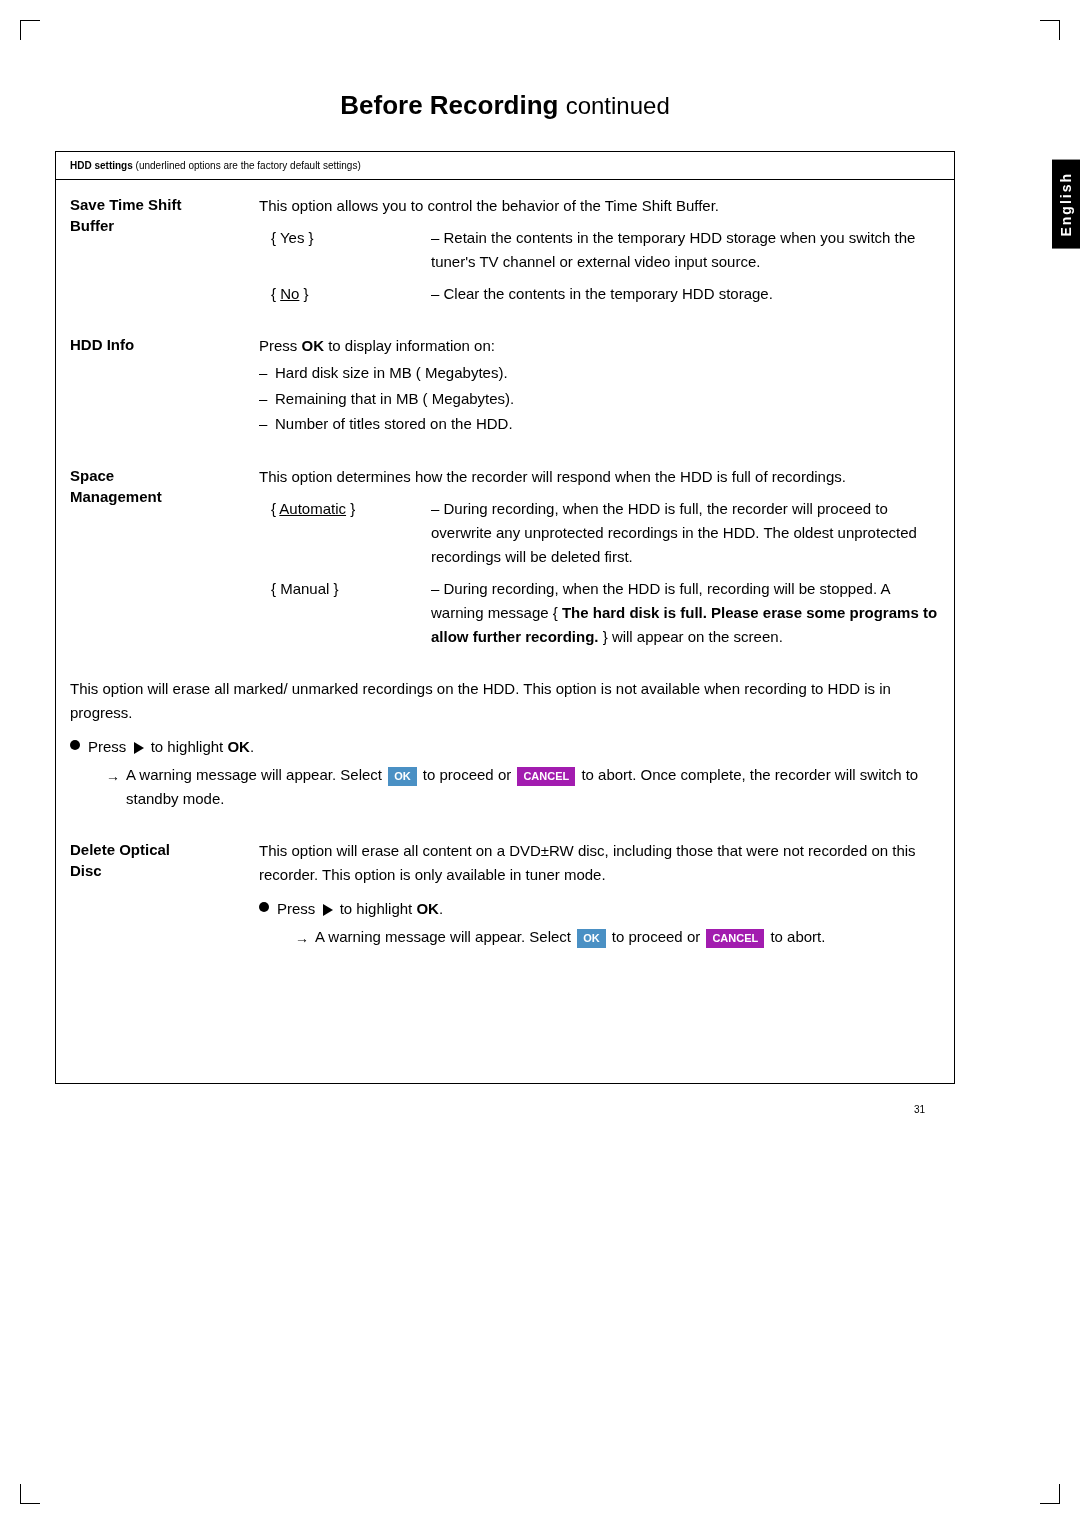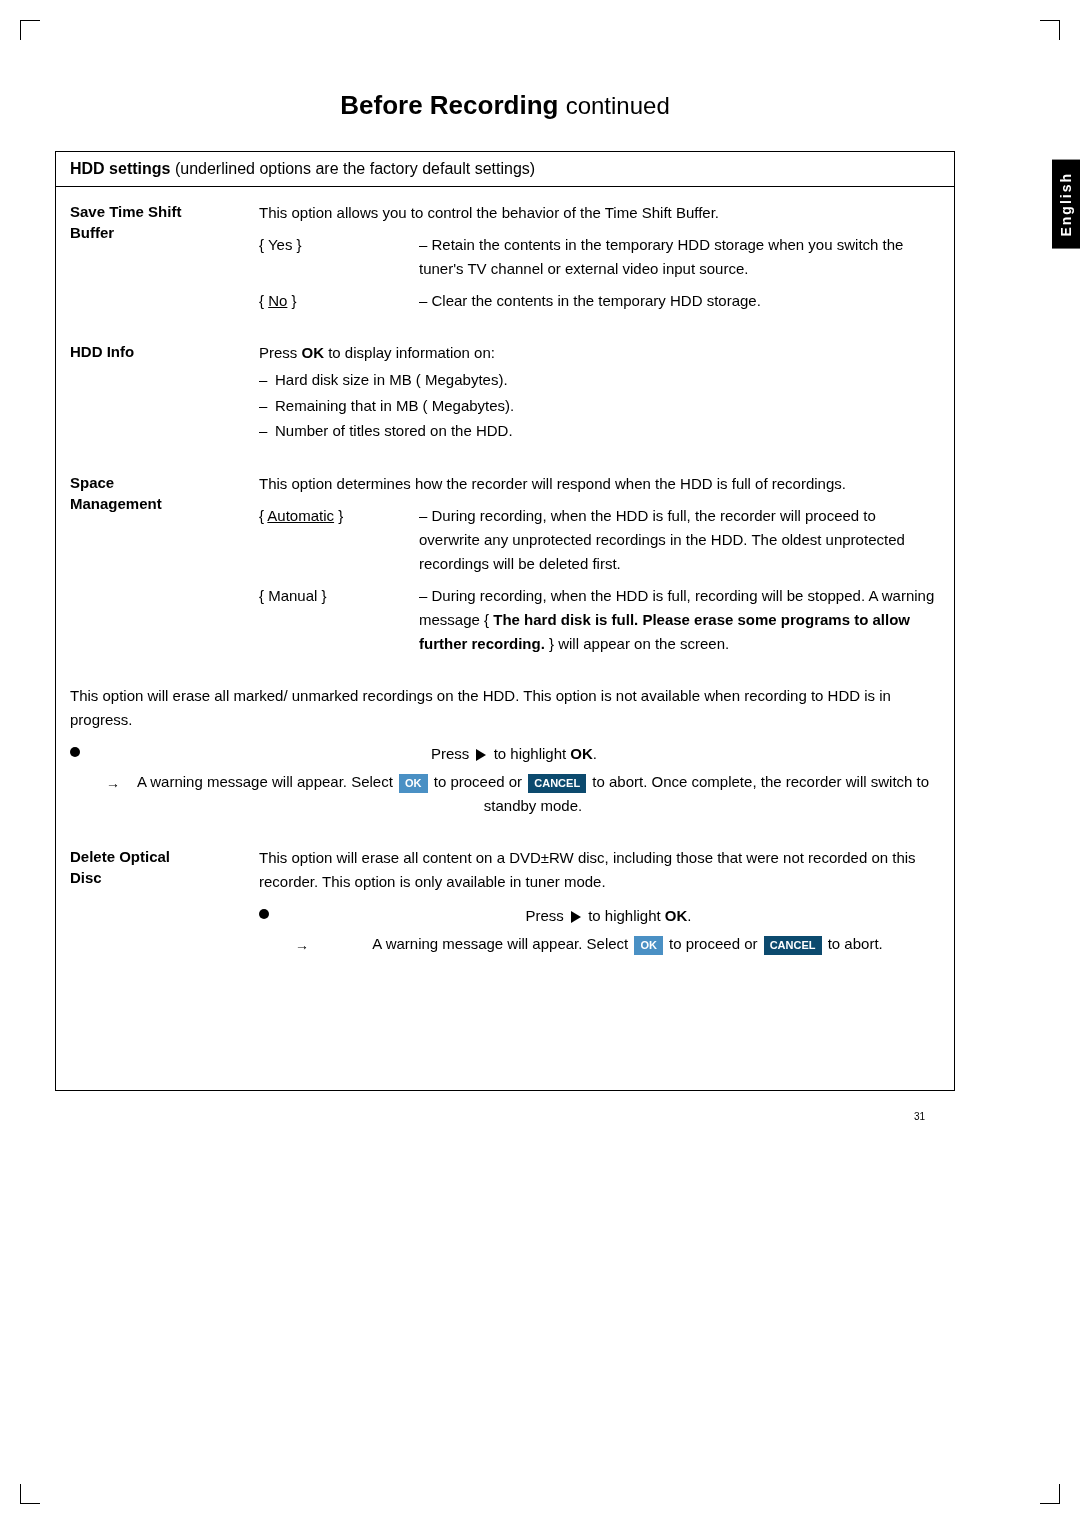"HDD settings (underlined options are" .hdd-header { font-size: 16px -> 10px }
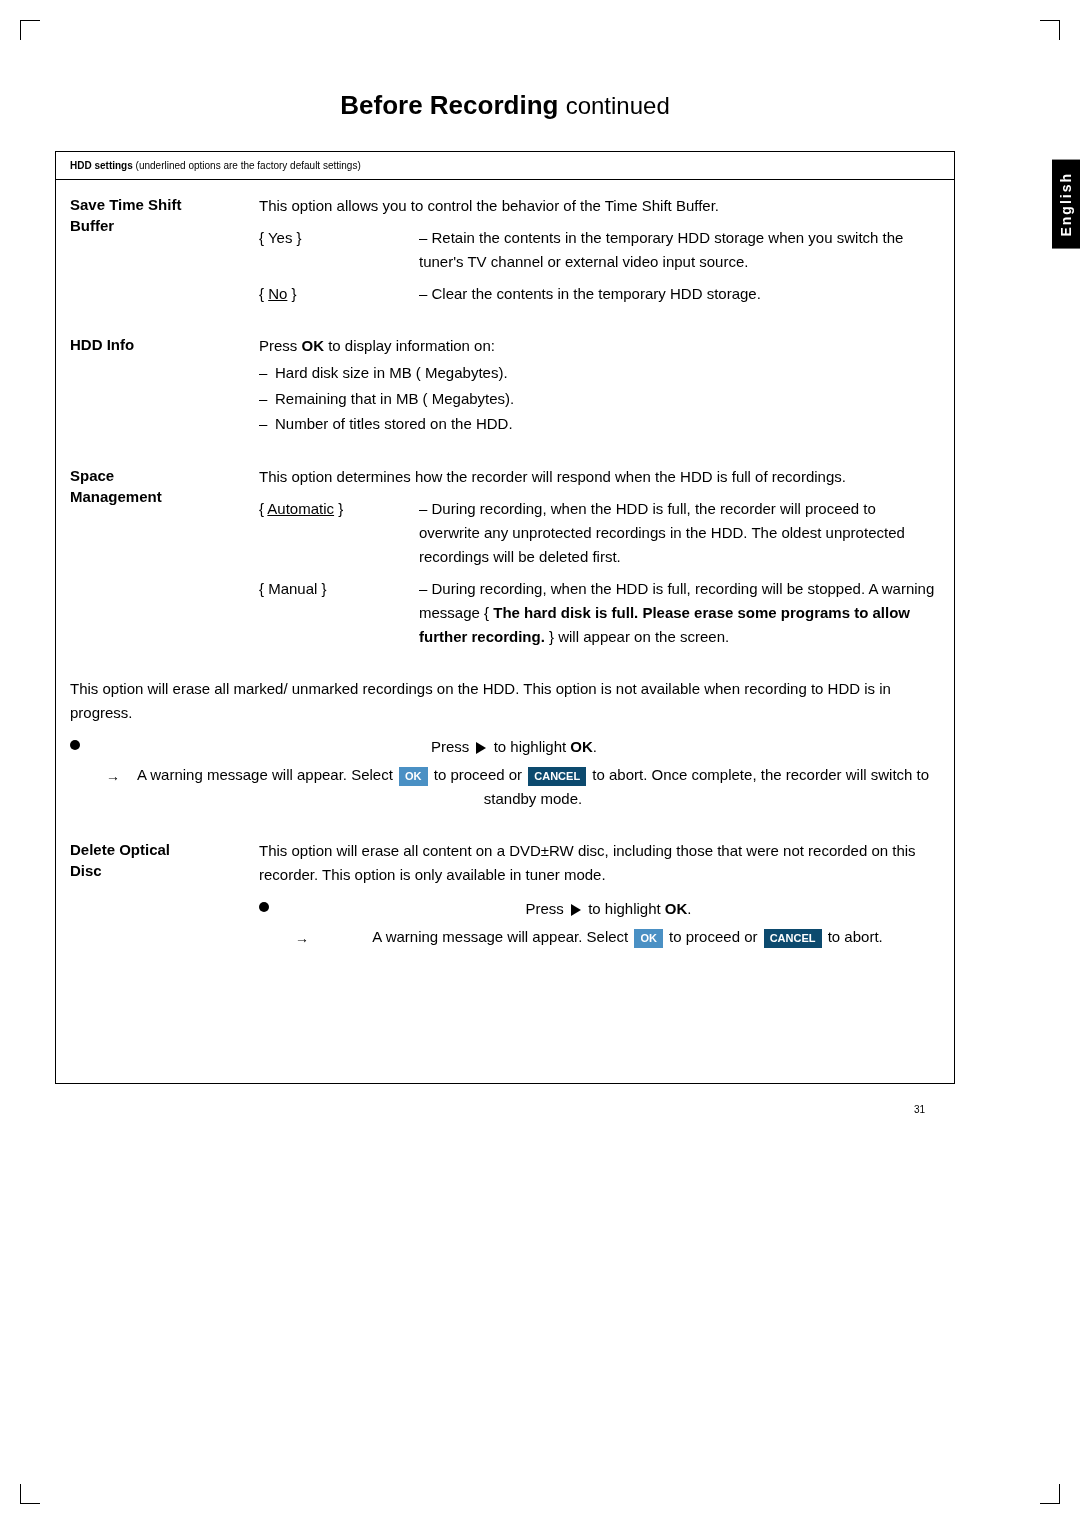"{ Yes }" .option-row { margin-left: none -> 12px }
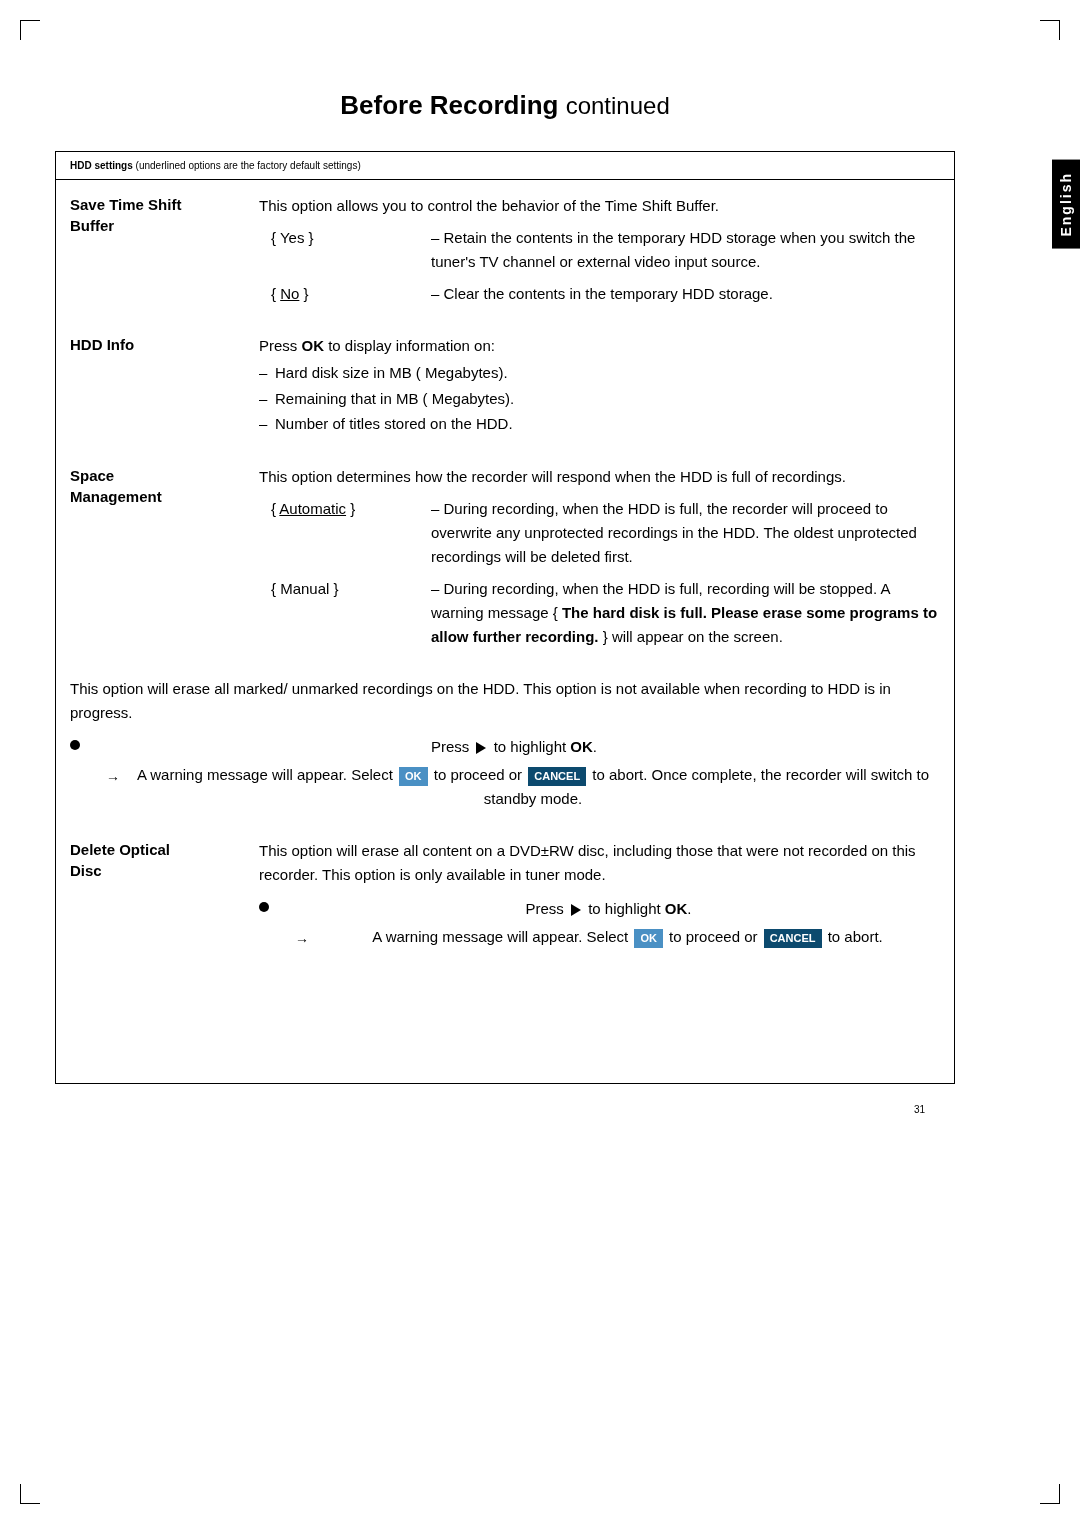"Press to highlight OK." .sub-bullet-content { text-align: center -> none }
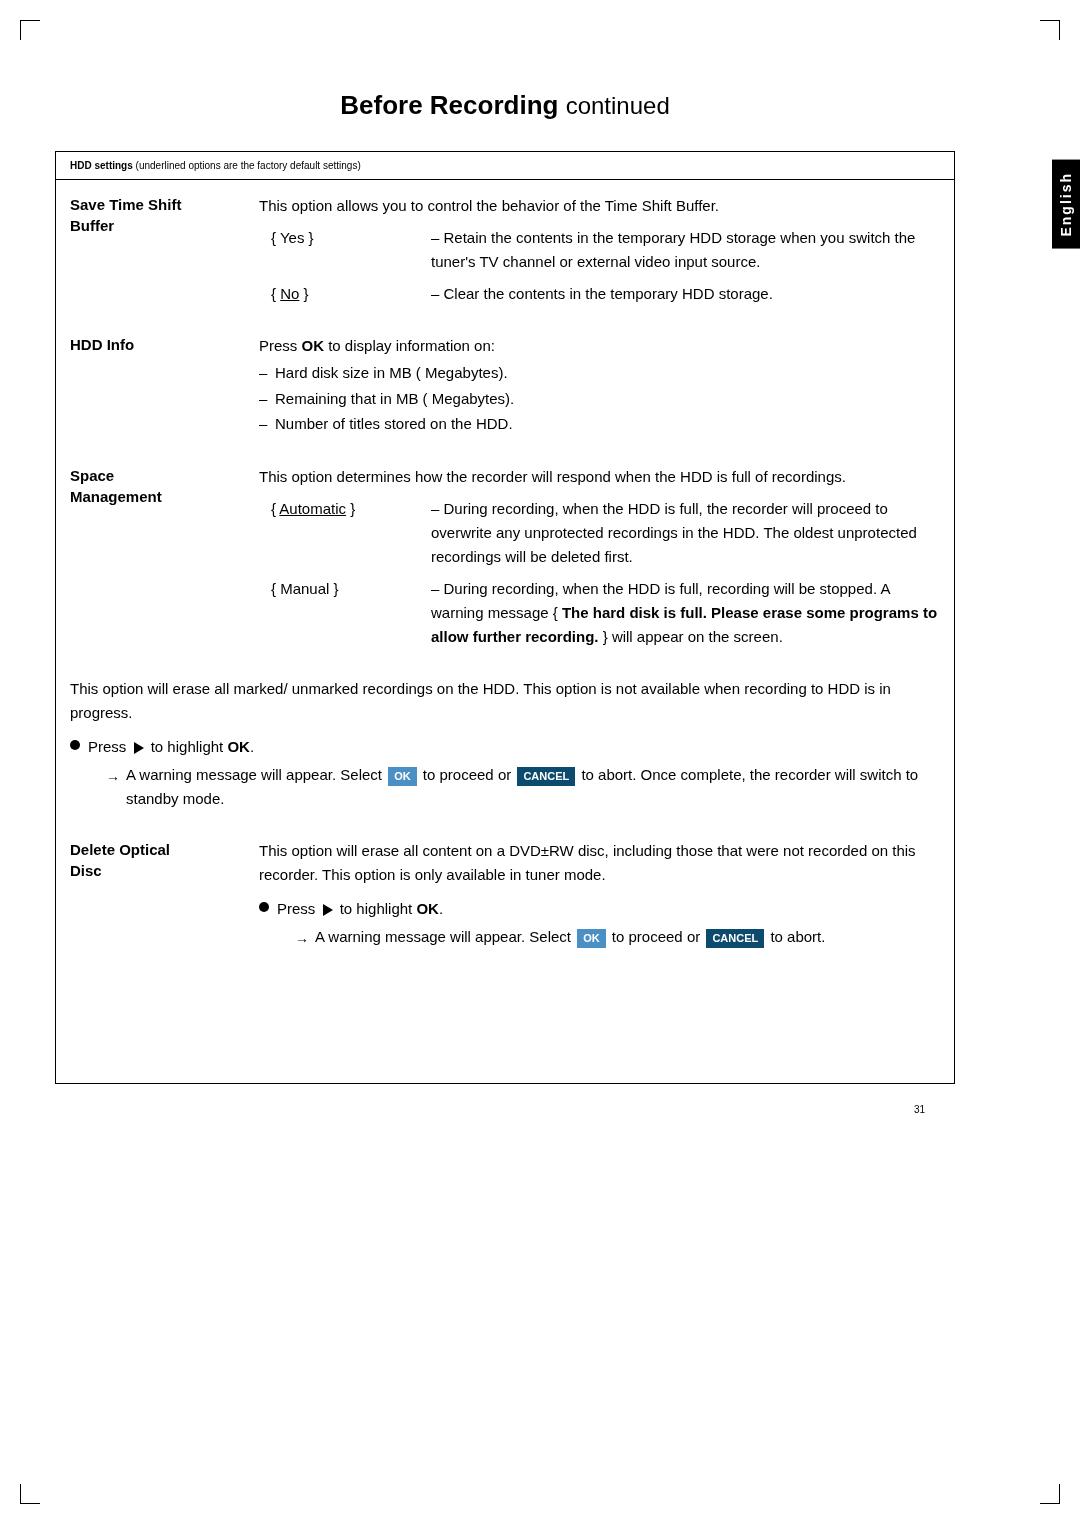"CANCEL" .btn-badge-cancel { background: #0c4a6e -> #a21caf }
